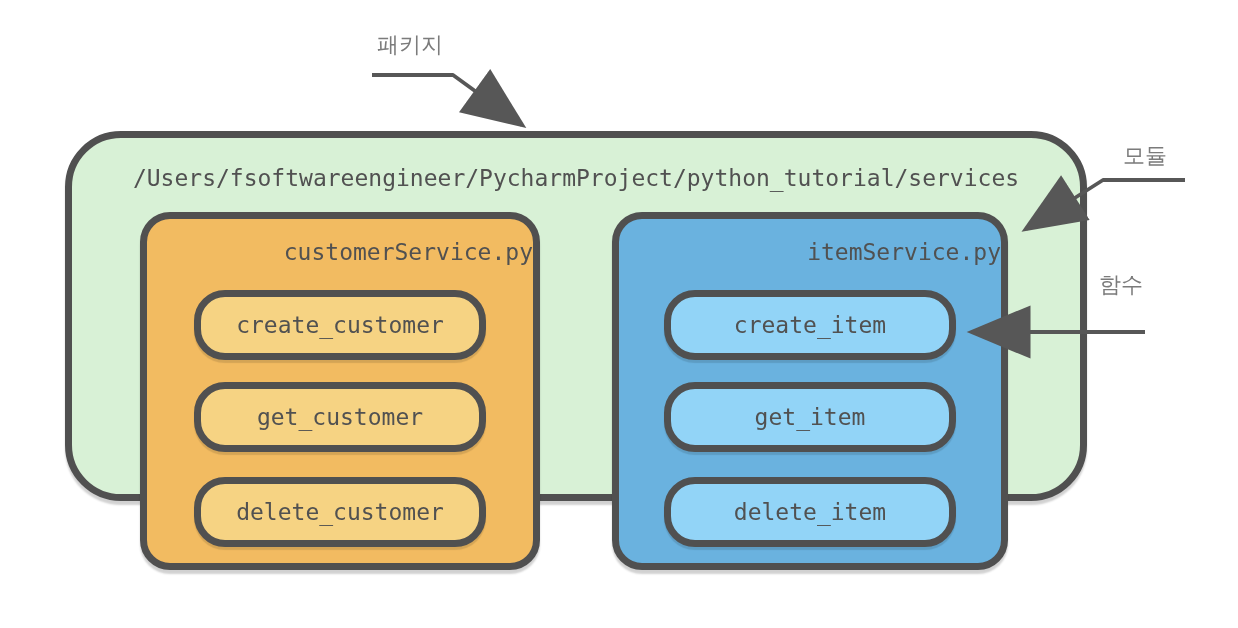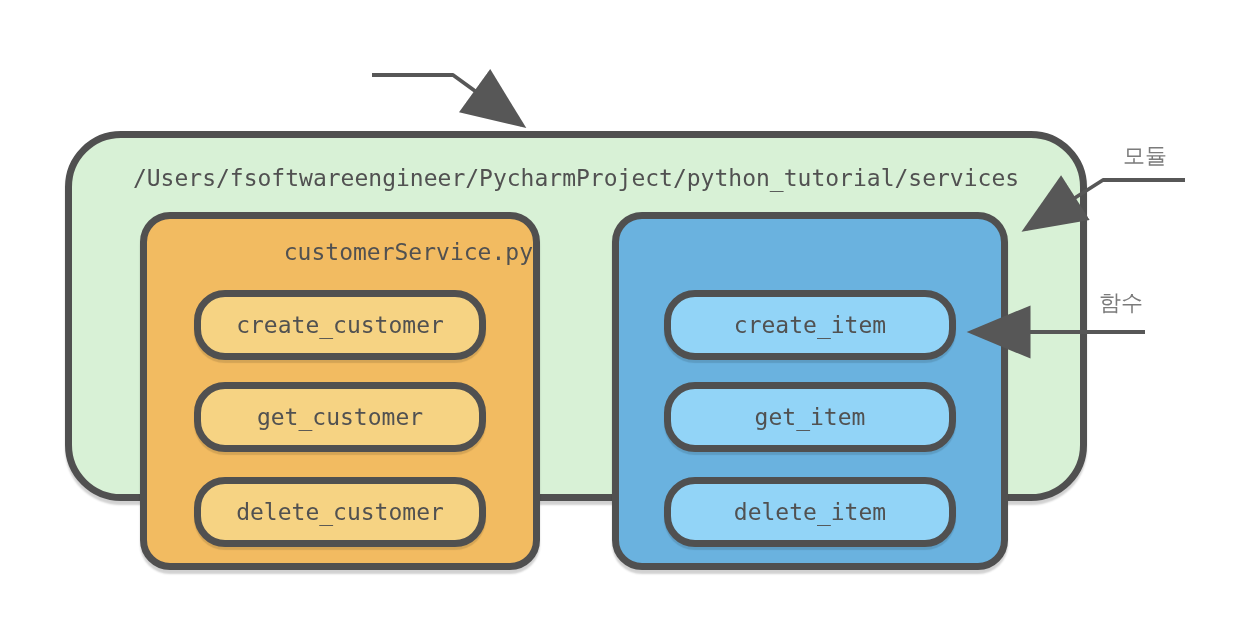"패키지" div.annotation { html: none -> <div>패키지</div> }
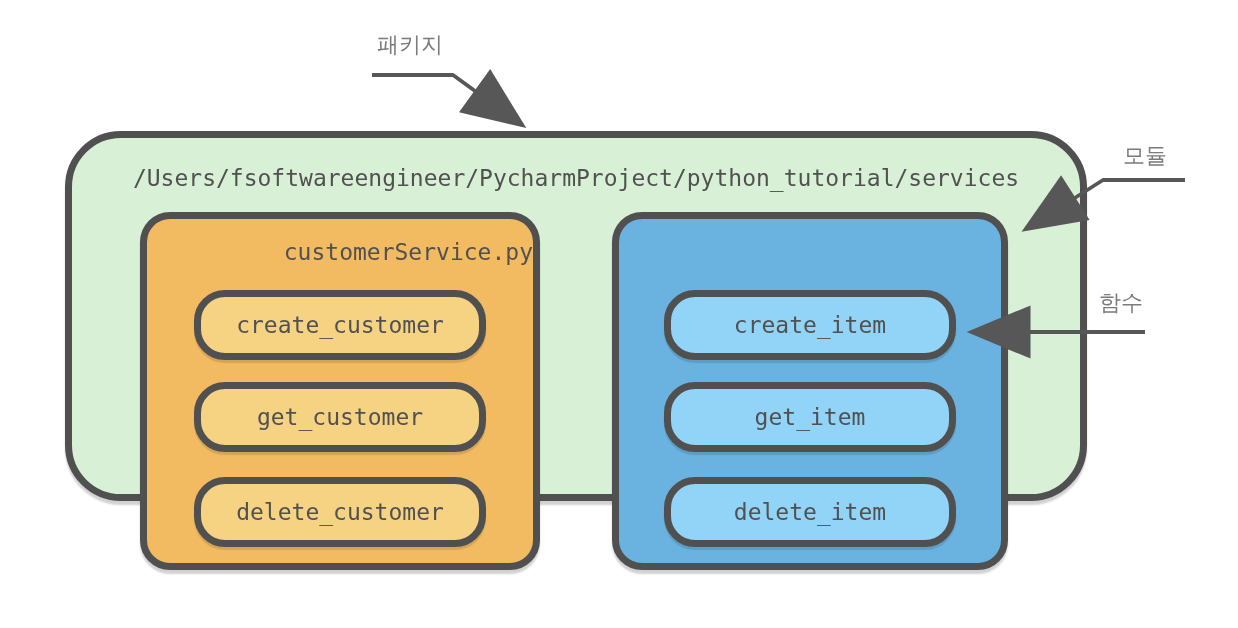"itemService.py" div.module-title { html: none -> <div>itemService.py</div> }
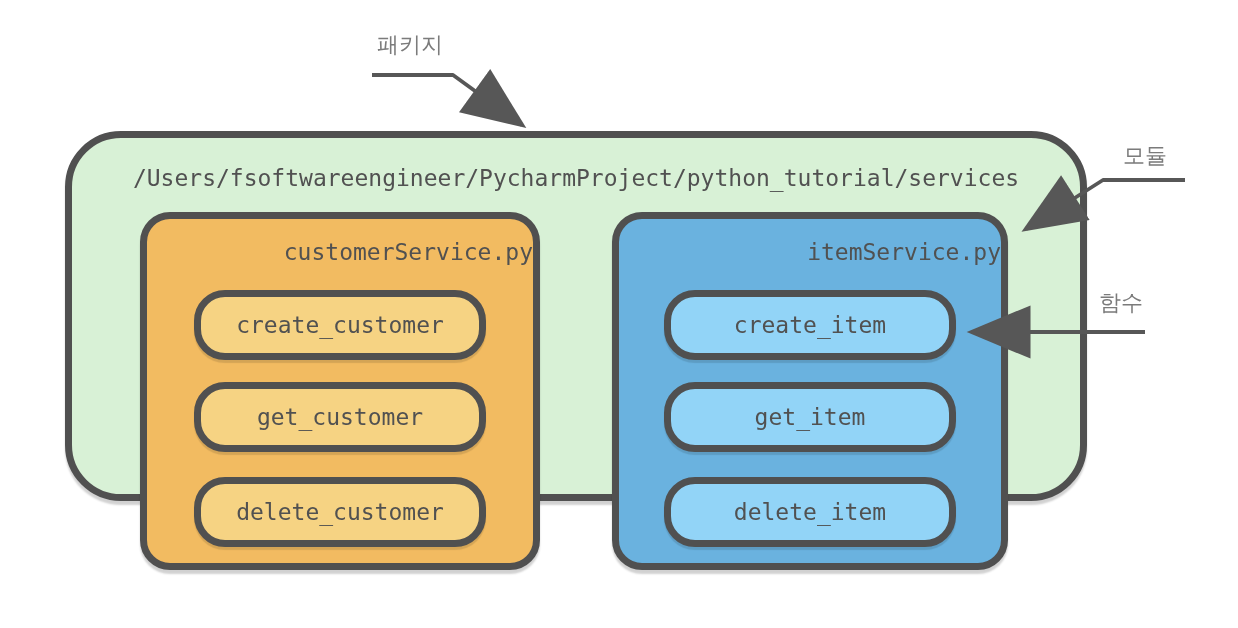"함수" .lbl-function { top: 290px -> 272px }
